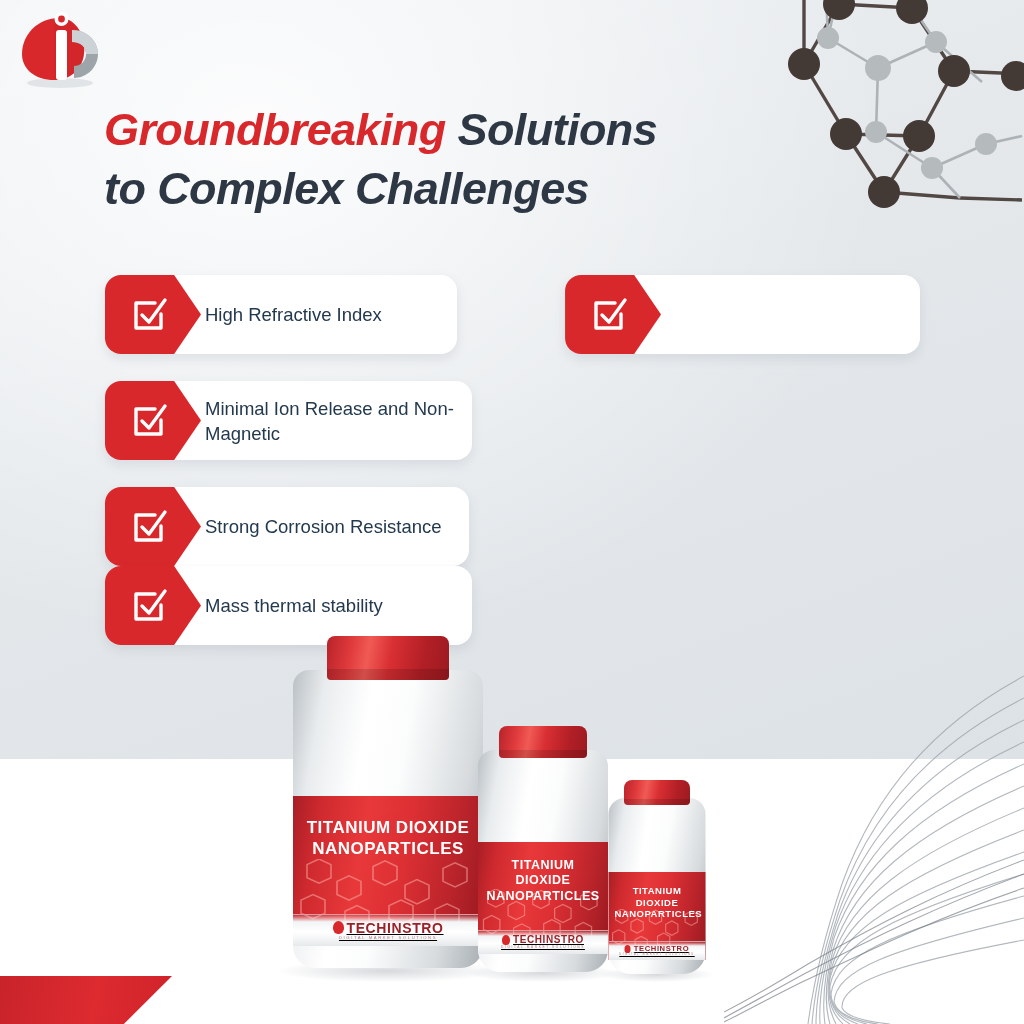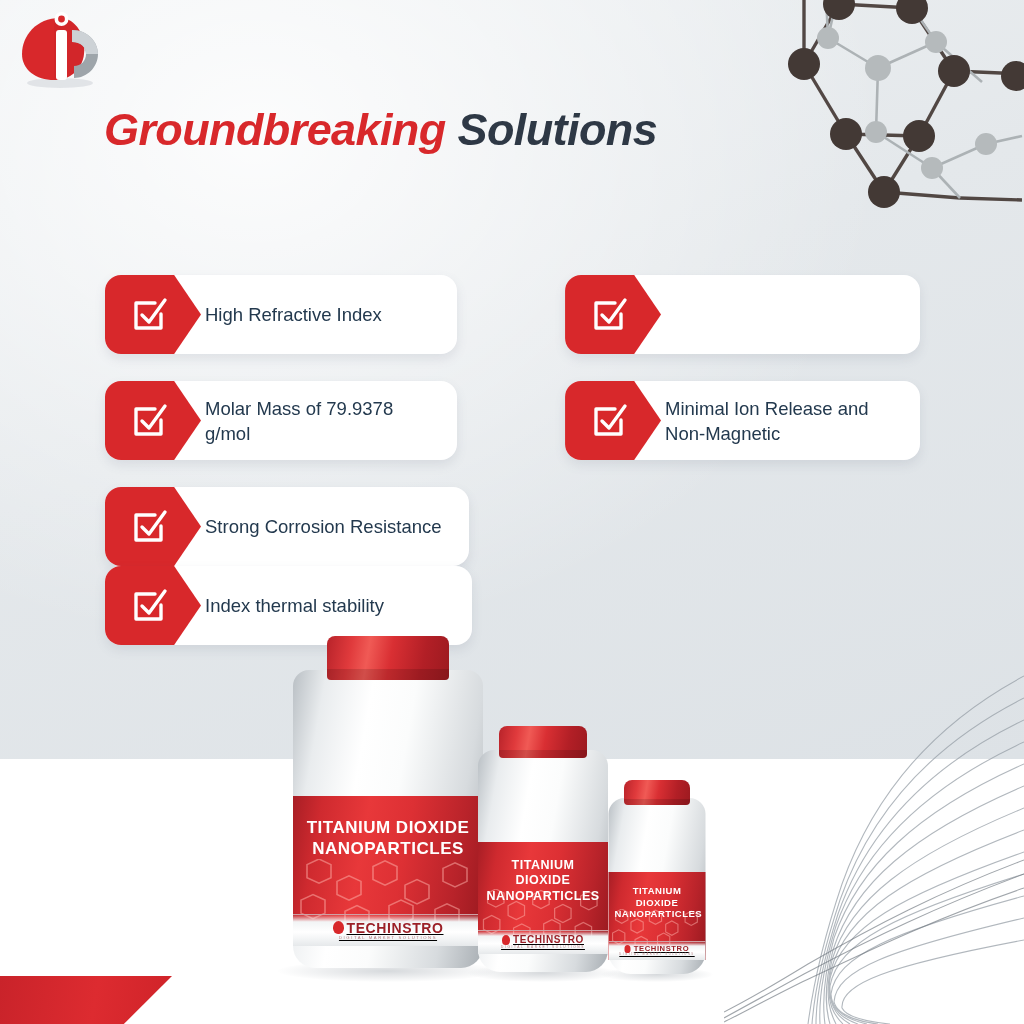"to Complex Challenges" div.headline-line { html: none -> <div>to Complex Challenges</div> }
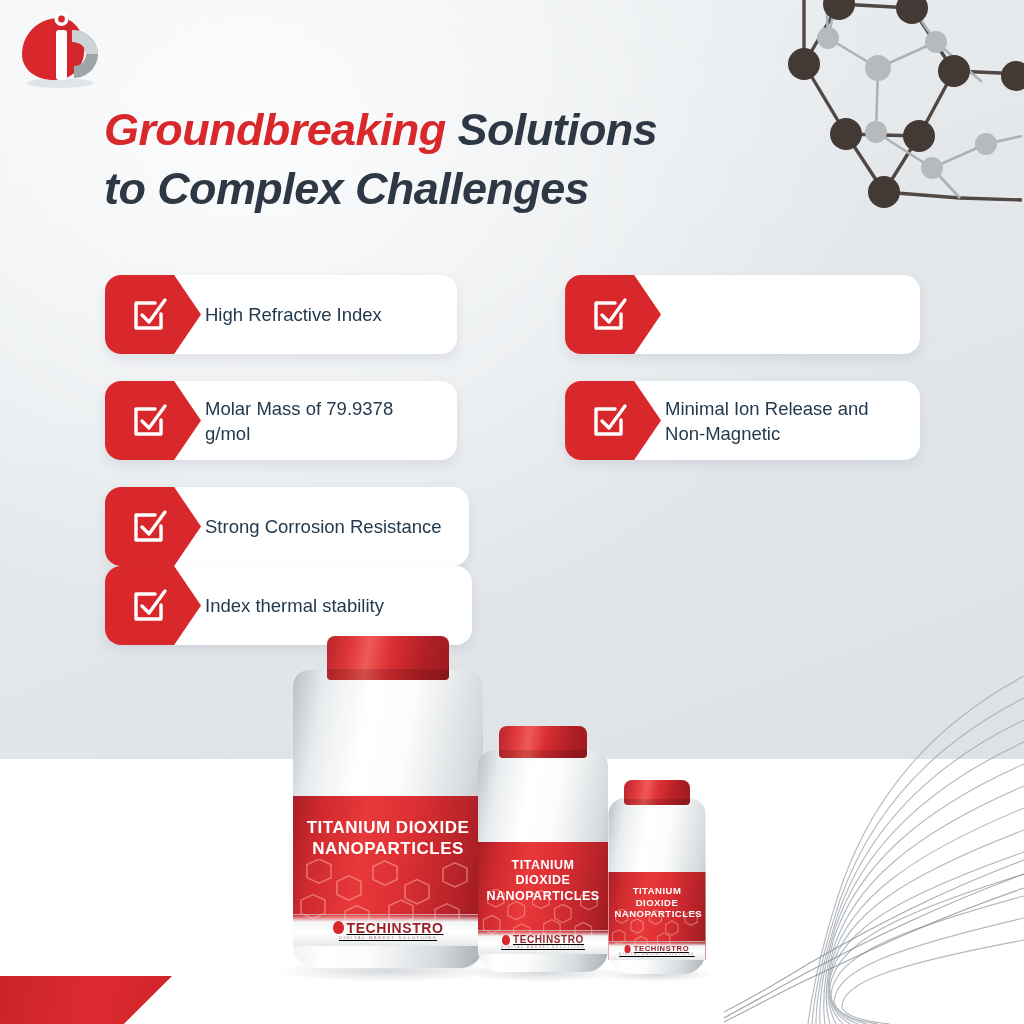"Molar Mass of 79.9378 g/mol" div.feature-card { html: <div> <div> <svg> <g> <path></path> <path></path> </g> </svg> </div> <div>Molar Mass of 79.9378 g/mol</div> </div> -> none }
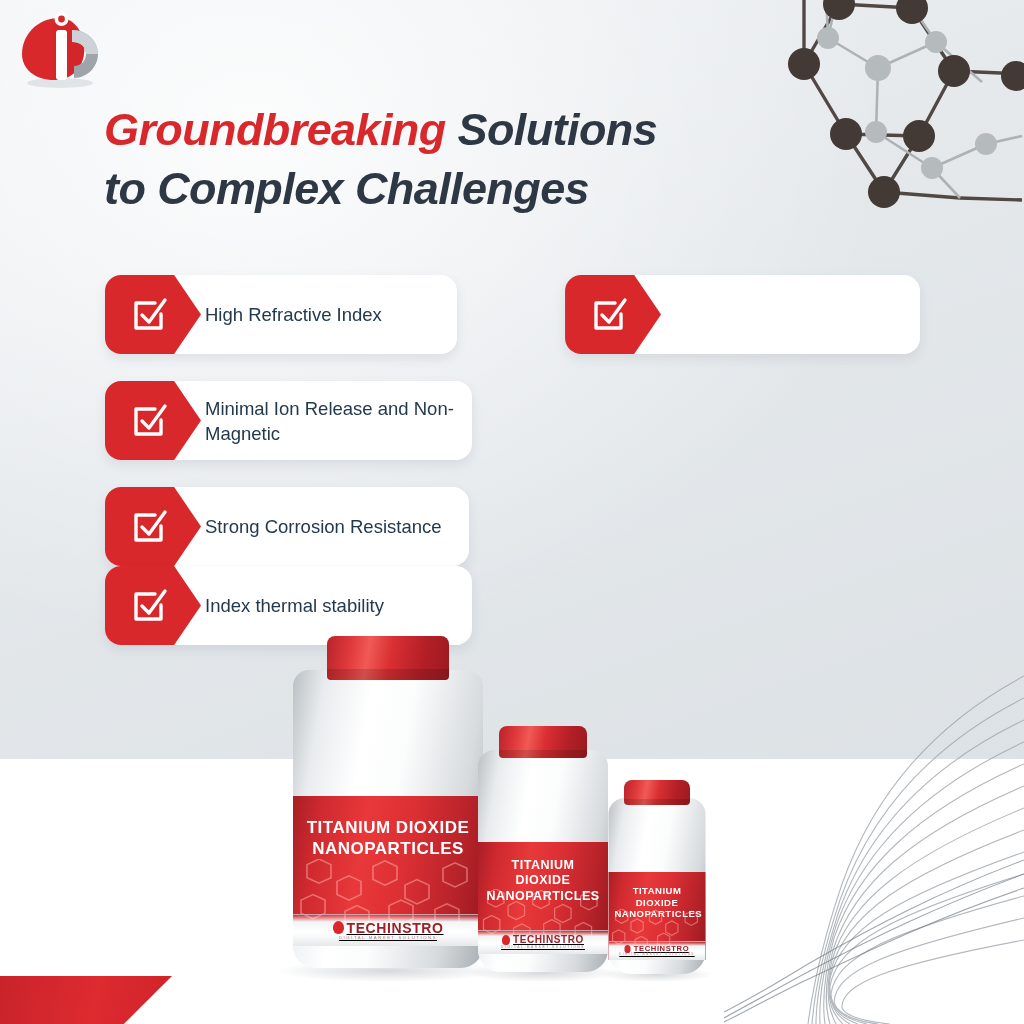"Index thermal stability" div.feature-text { text: Index -> Mass }
